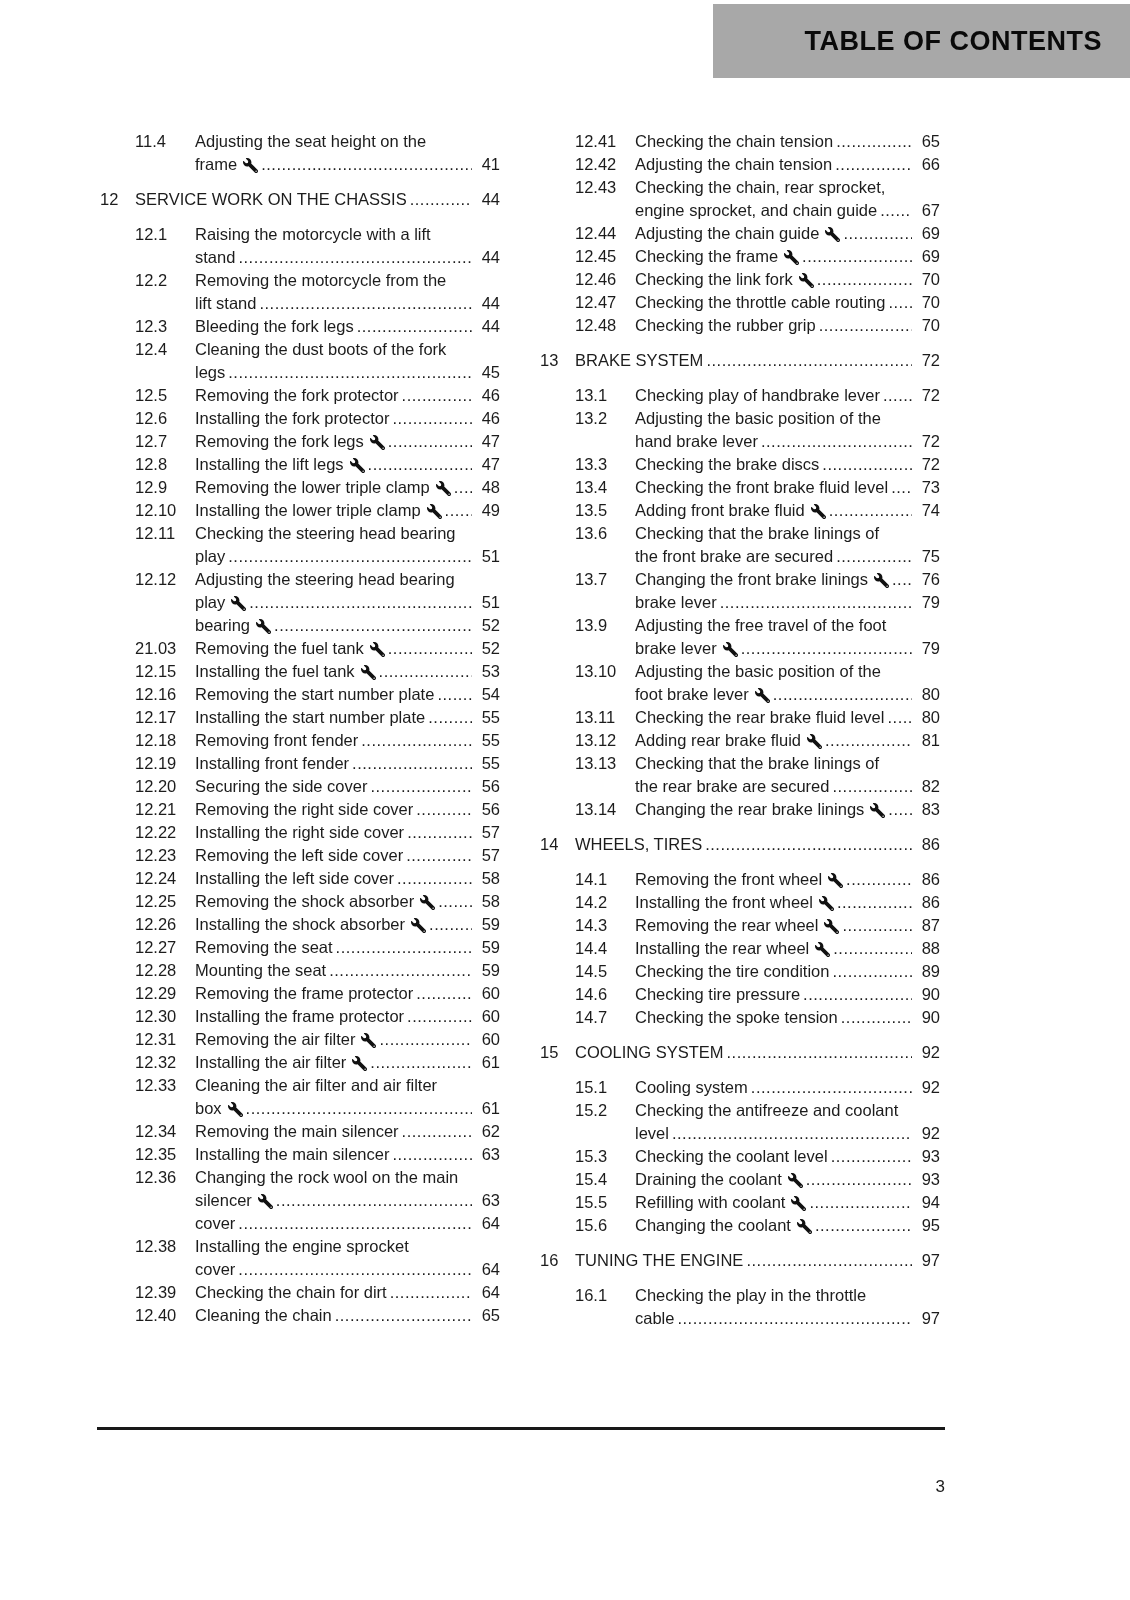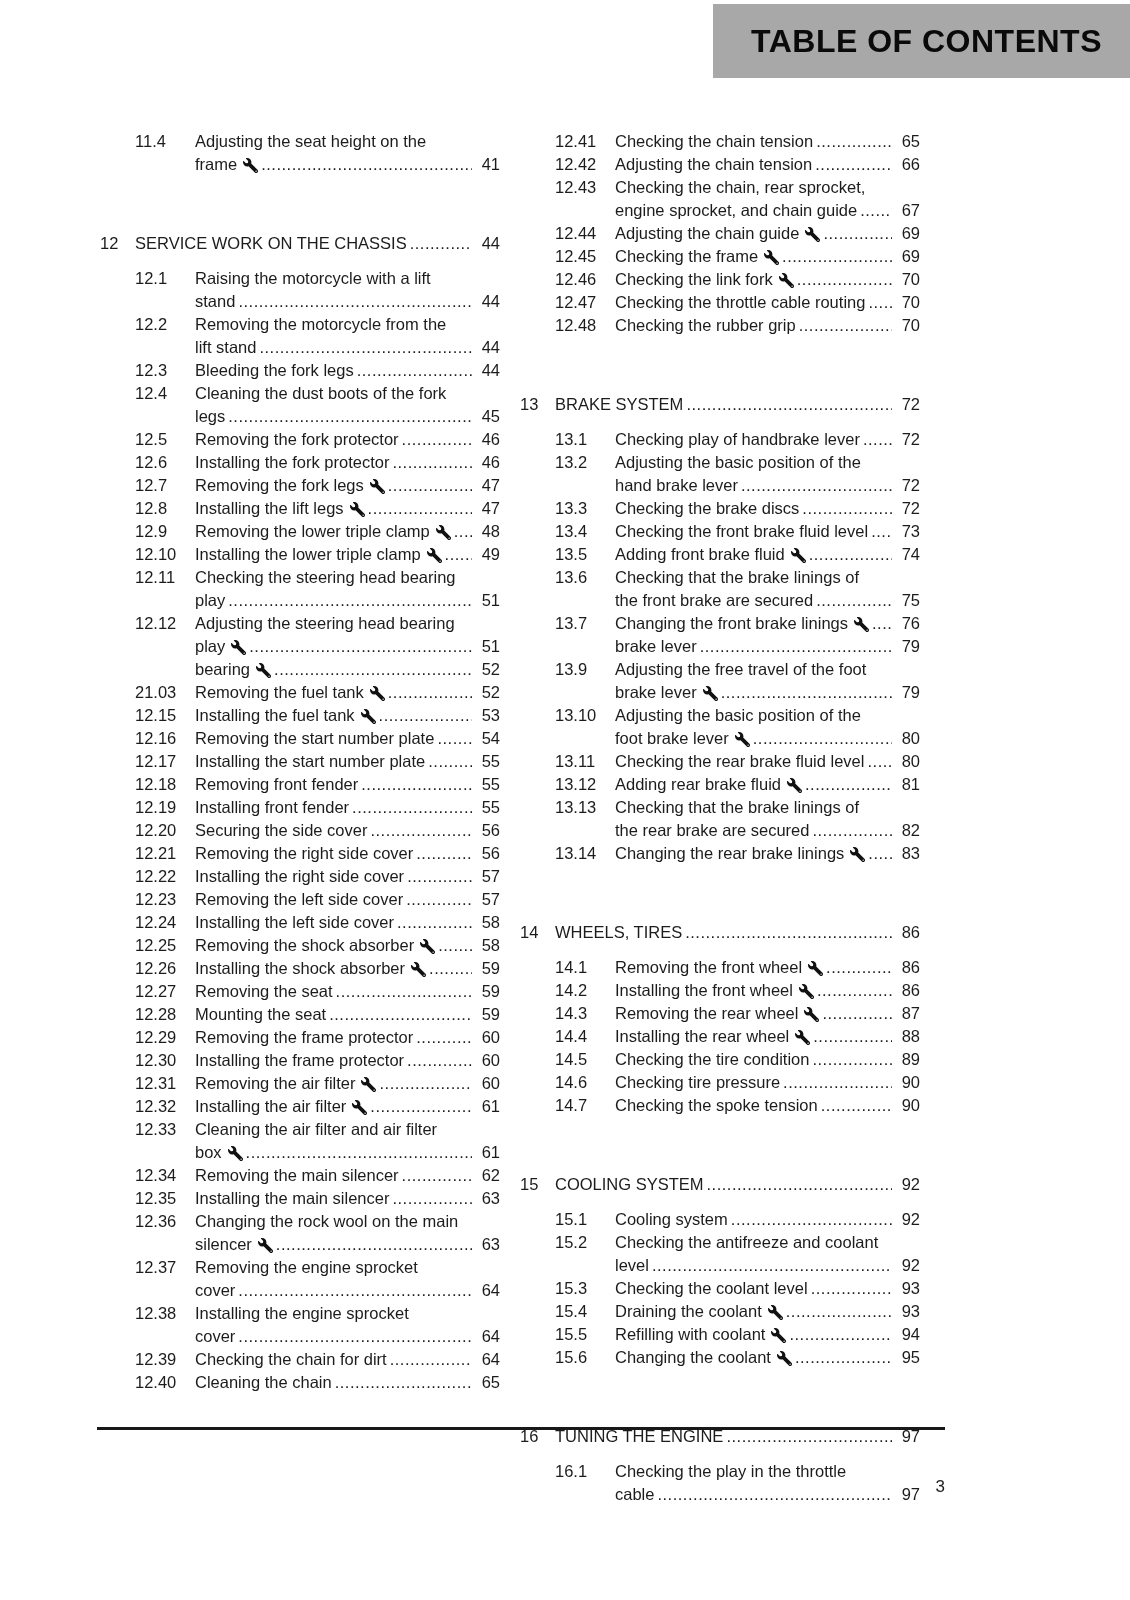"TABLE OF CONTENTS" .header-bar .title { font-size: 32px -> 27px }
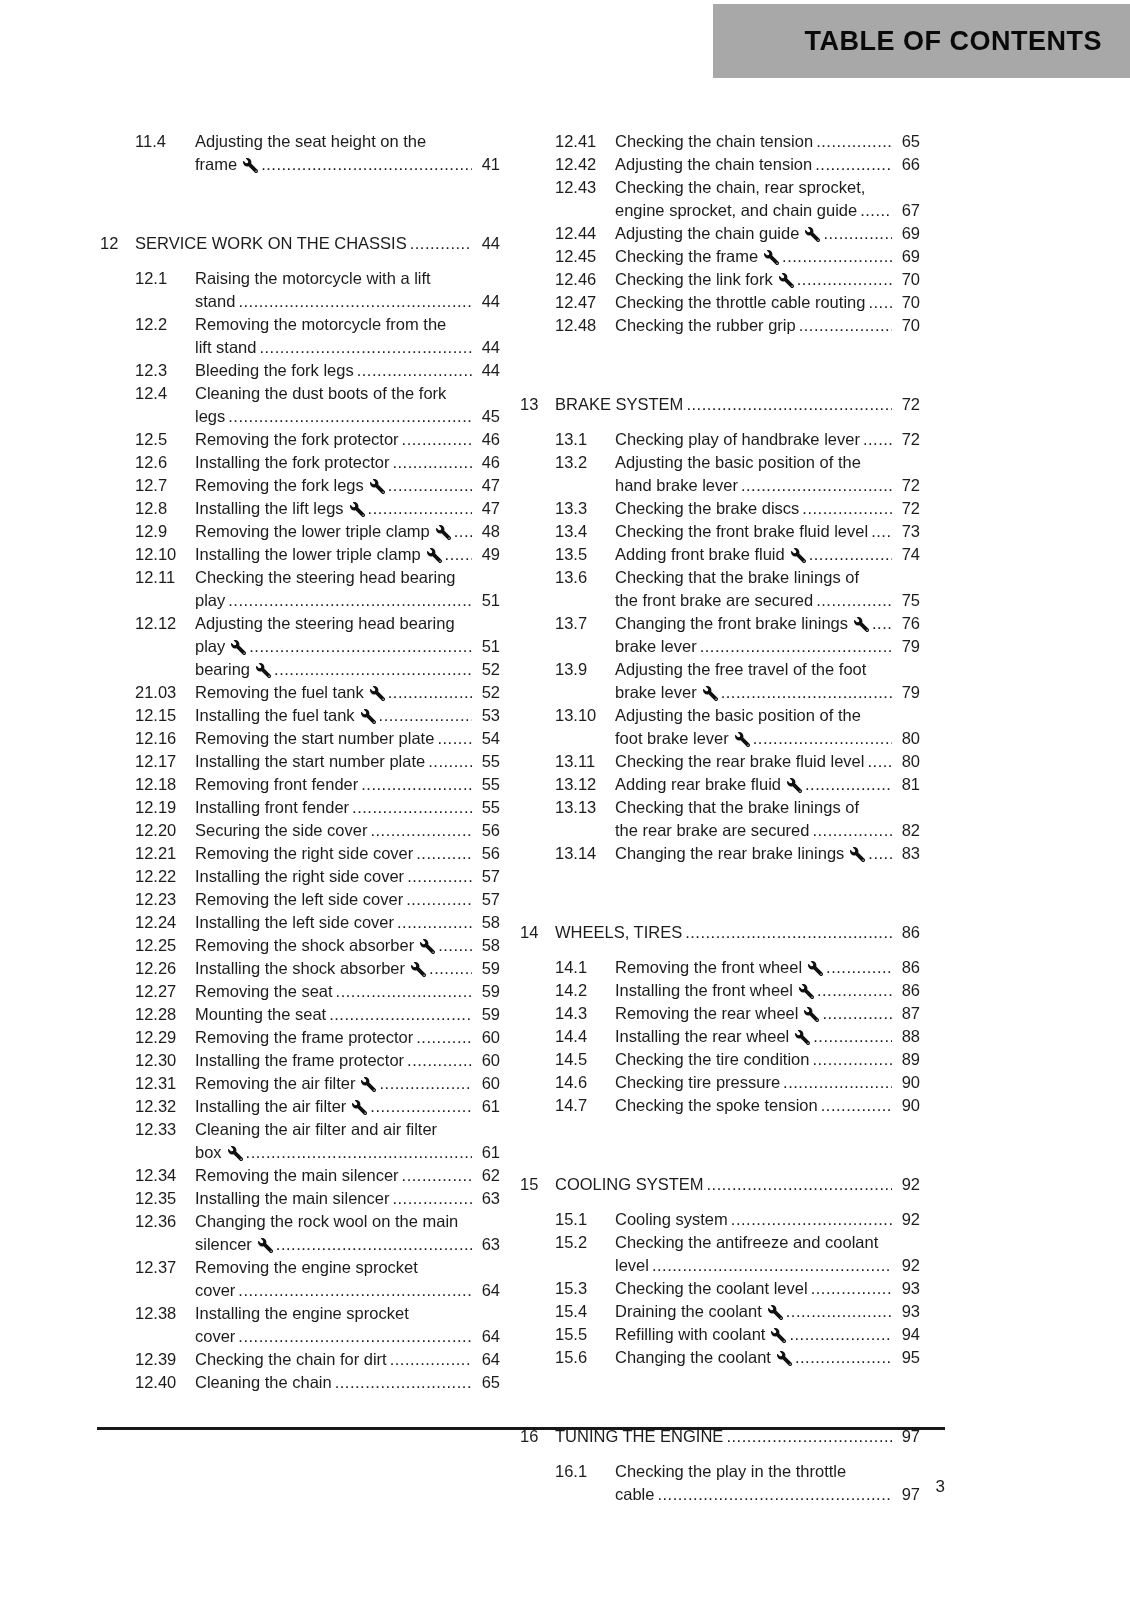"11.4" .columns { gap: 20px -> 40px }
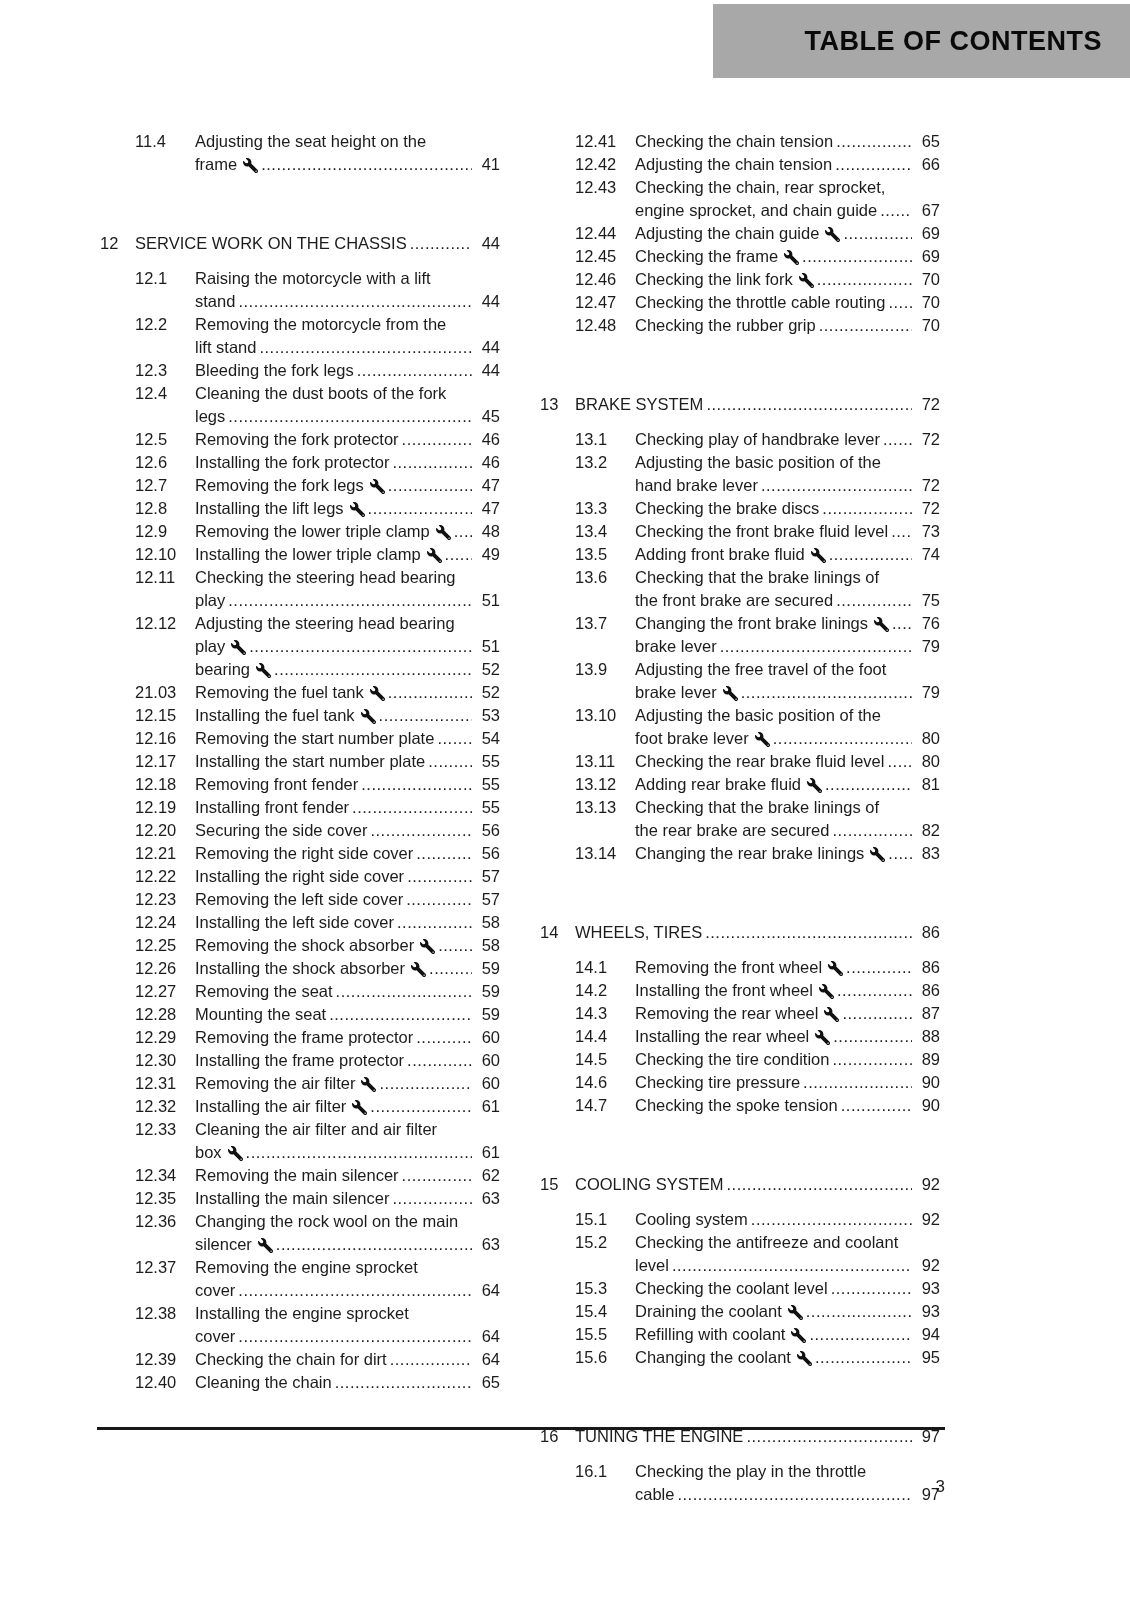"12" .section .num { margin-top: 44px -> none }
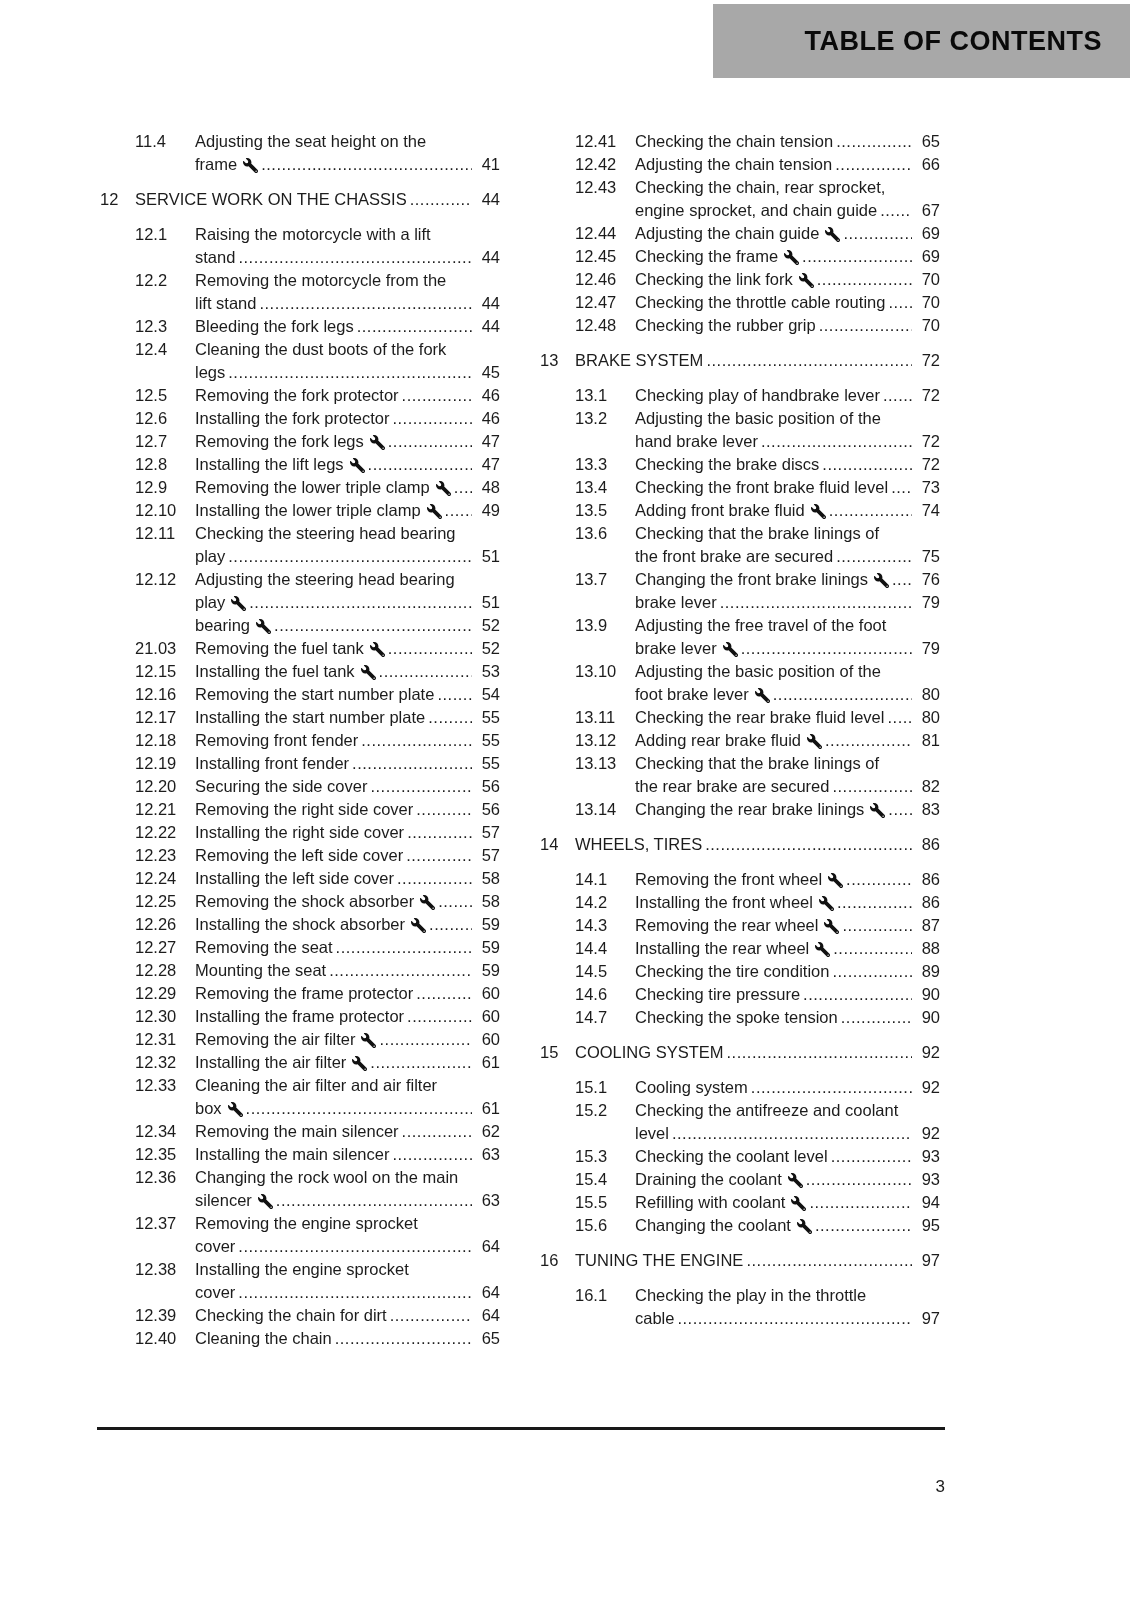"12.37" div.row { html: <div> <span>12.37</span> <span>Removing the engine sprocket</span> </div> -> none }
